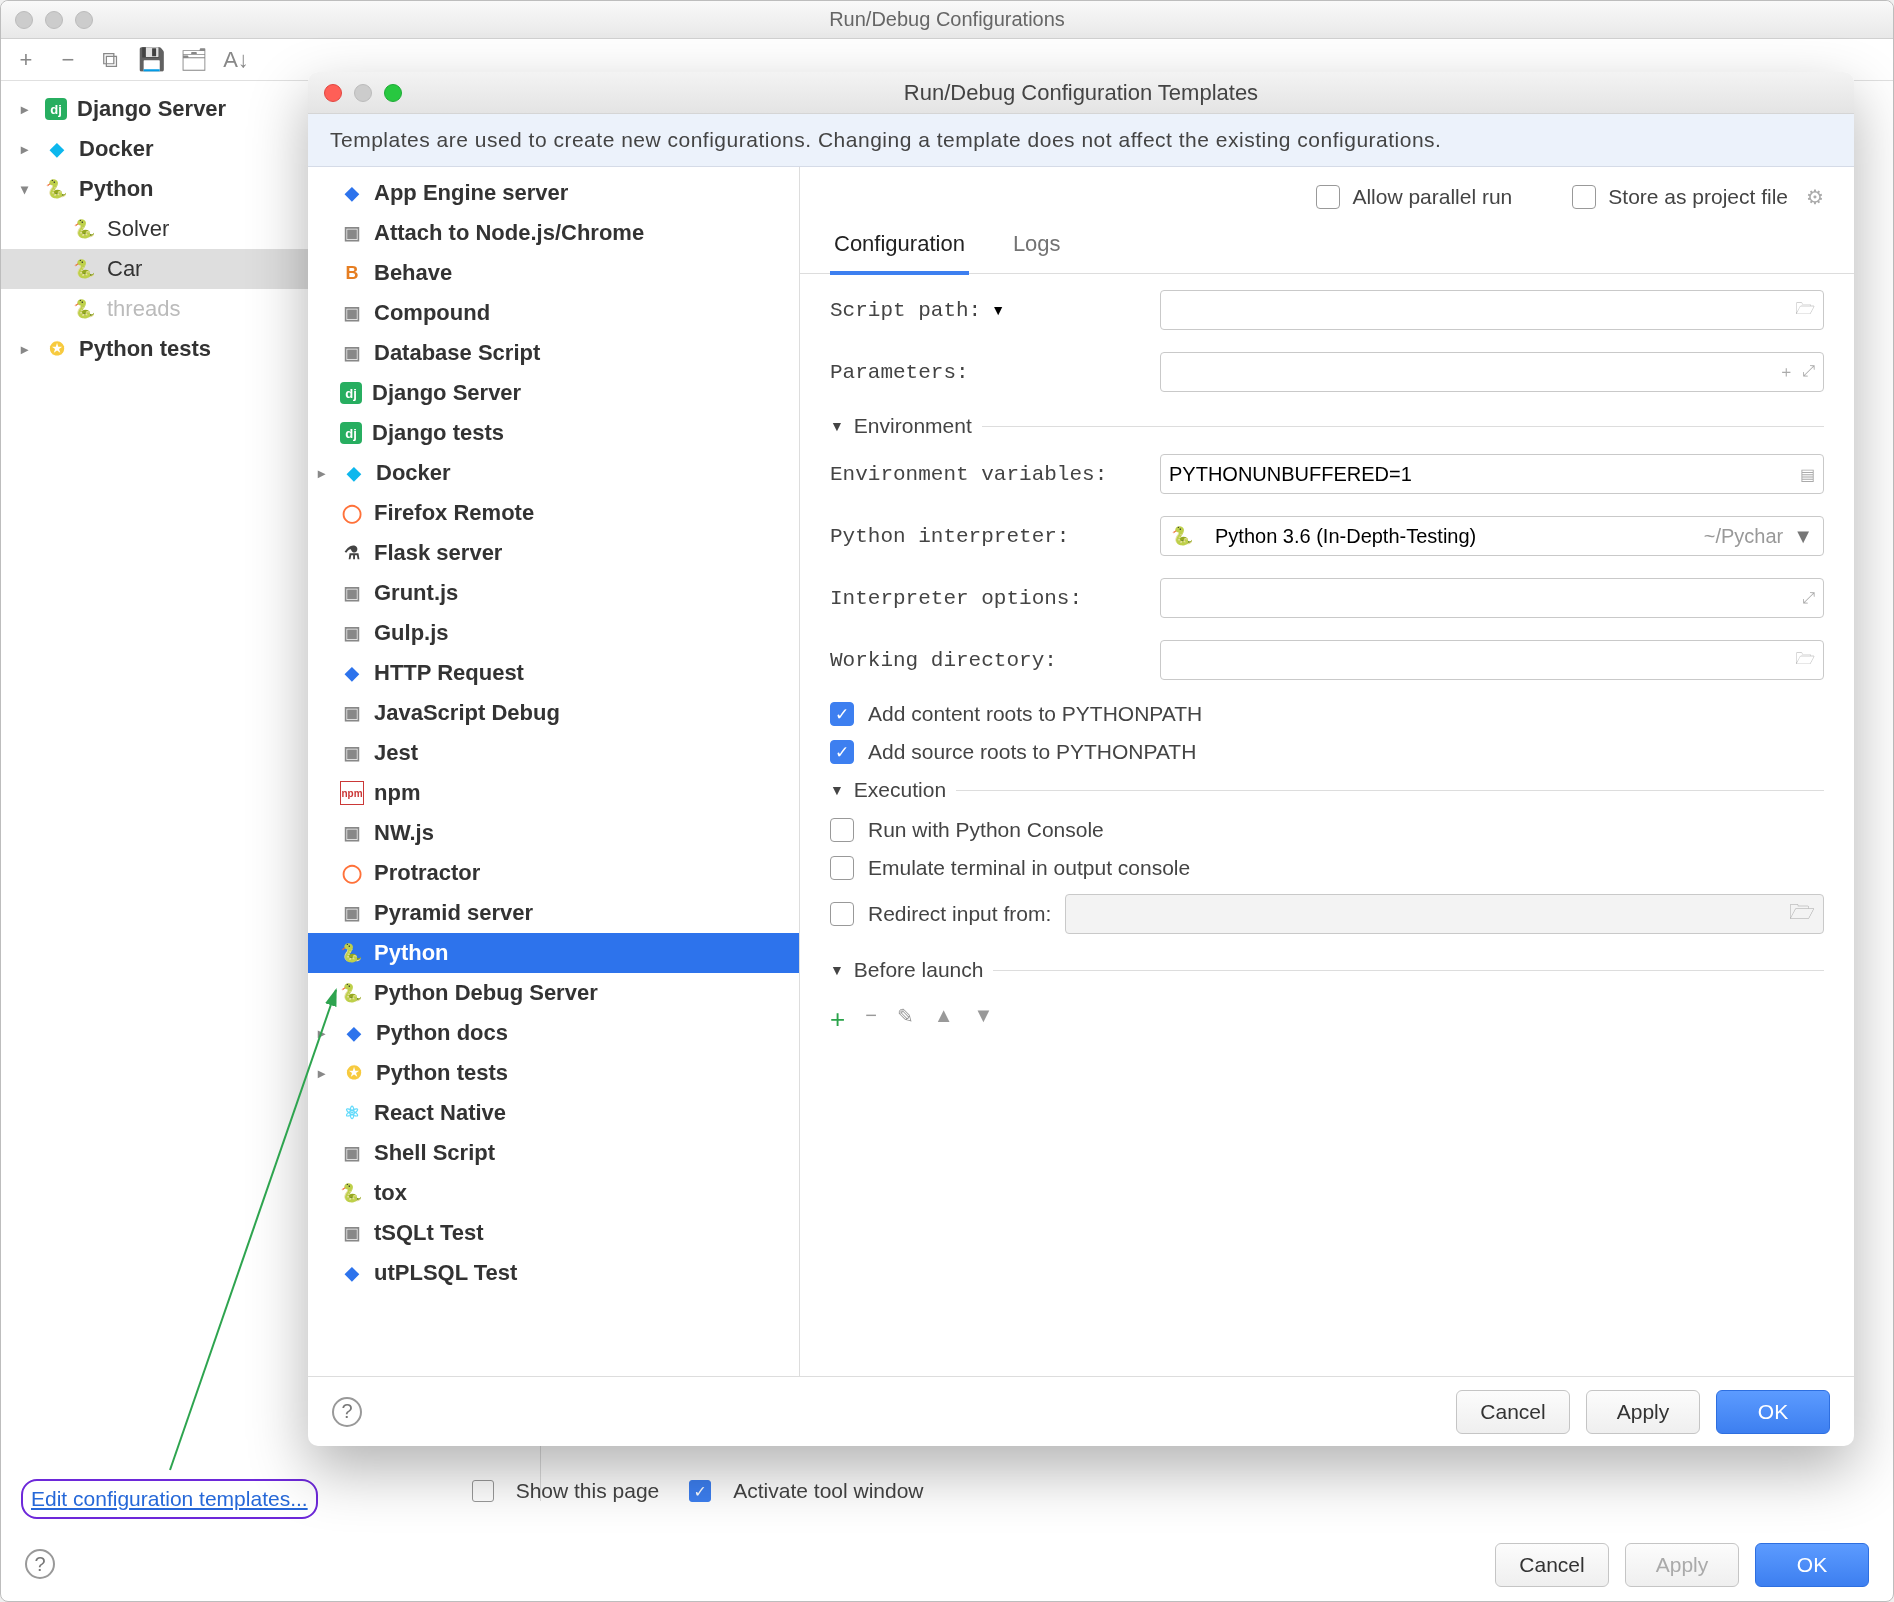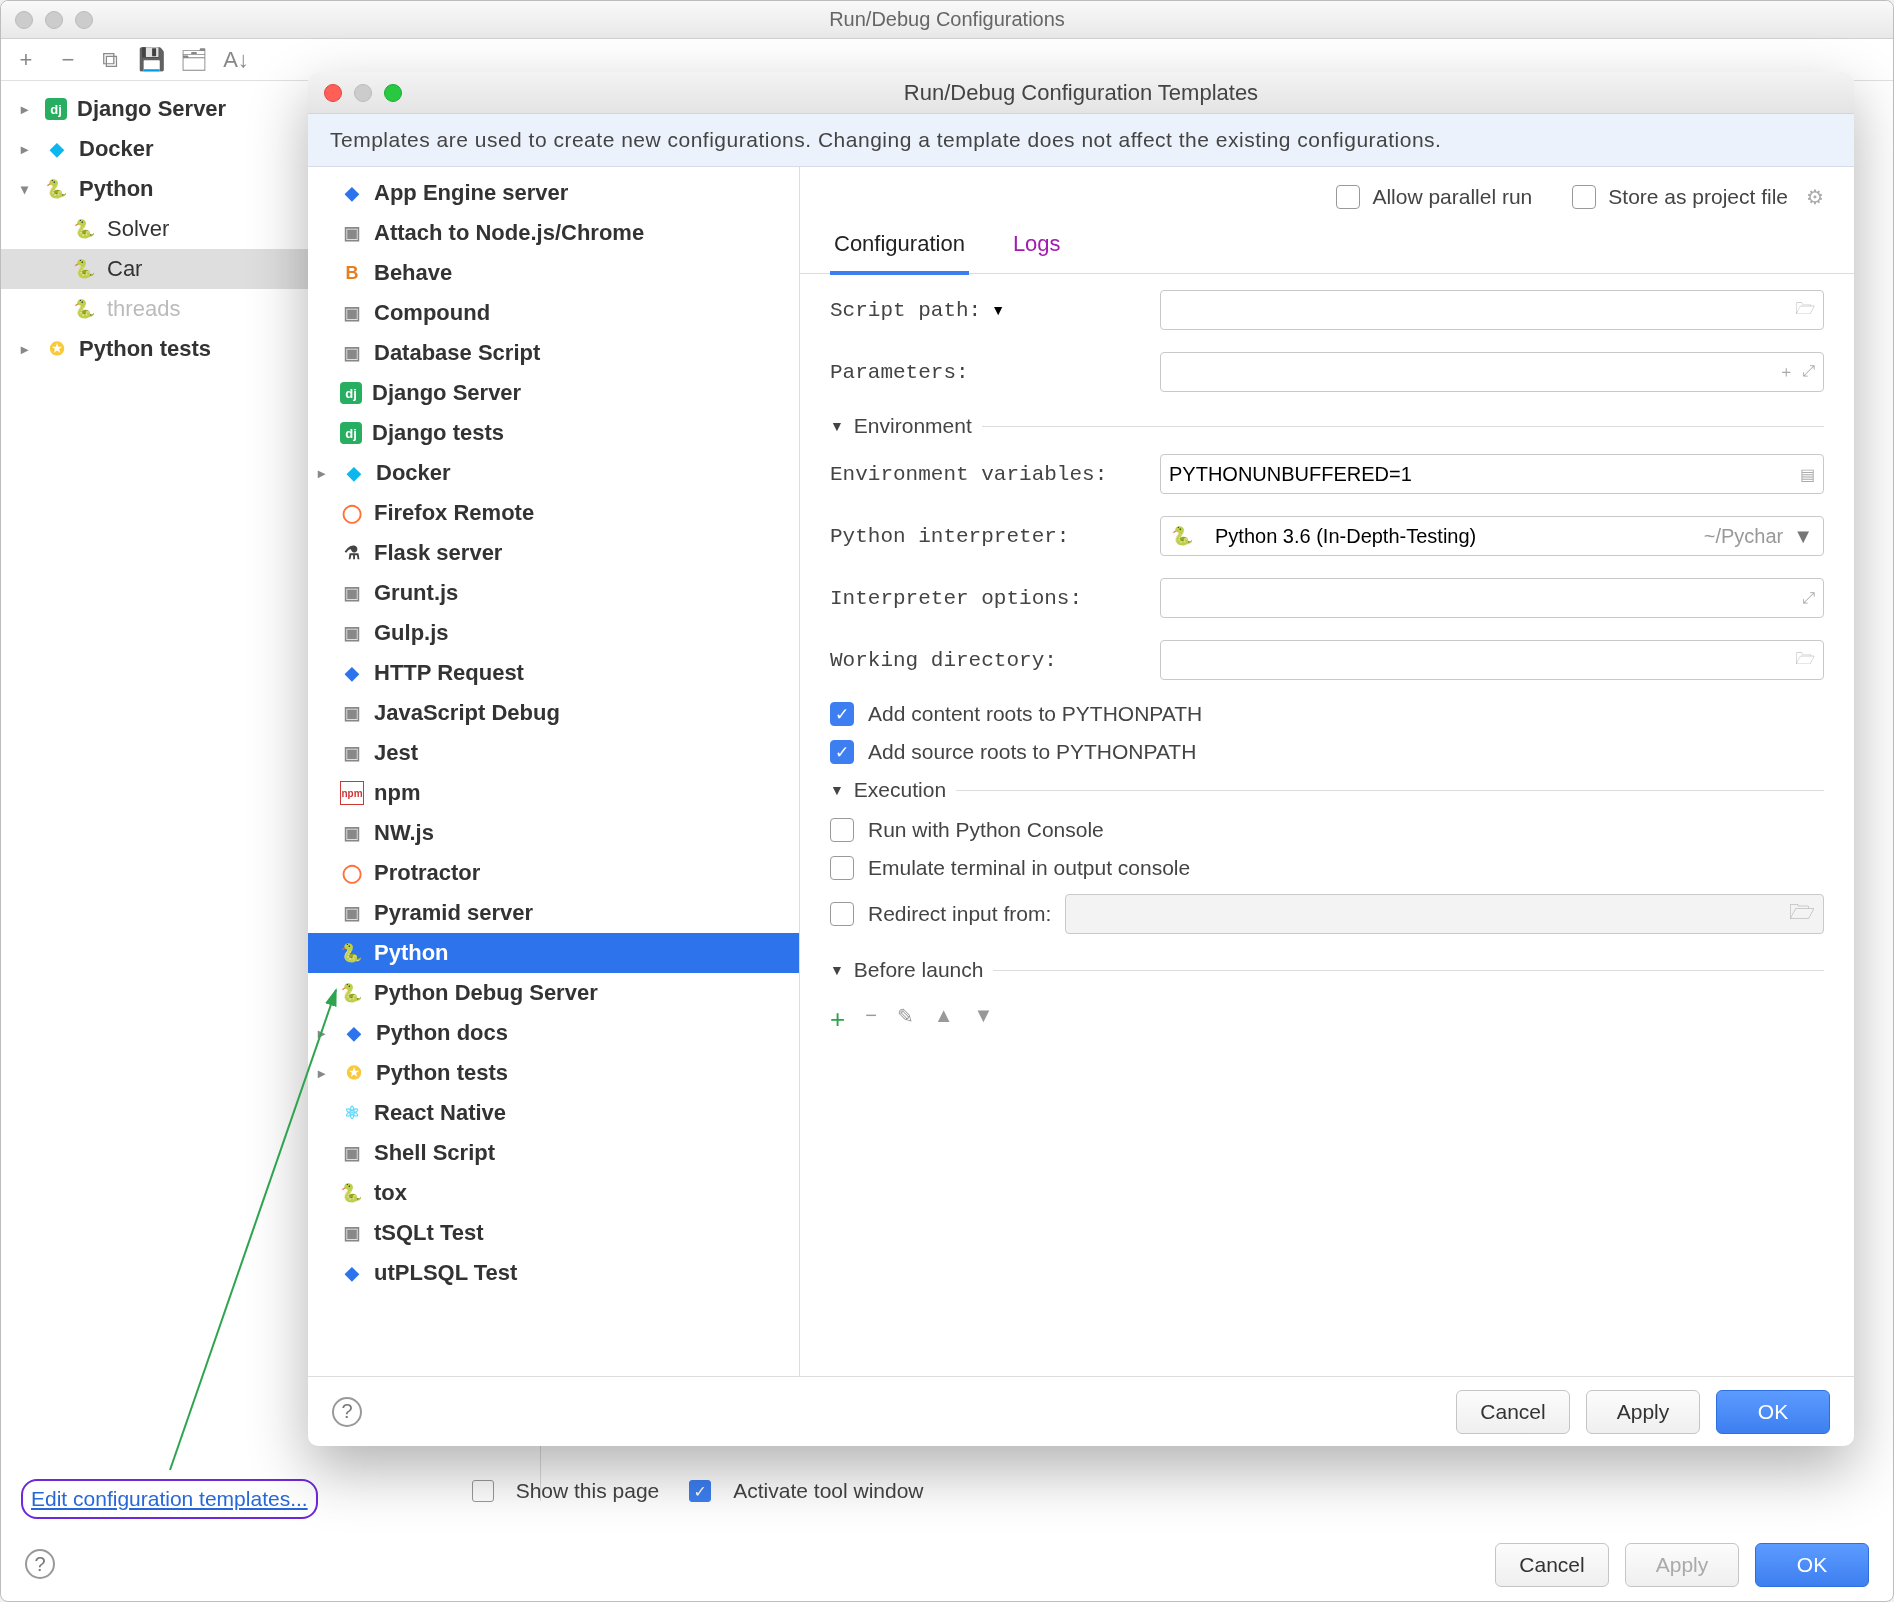"Allow parallel run" .tmpl-top { gap: 40px -> 60px }
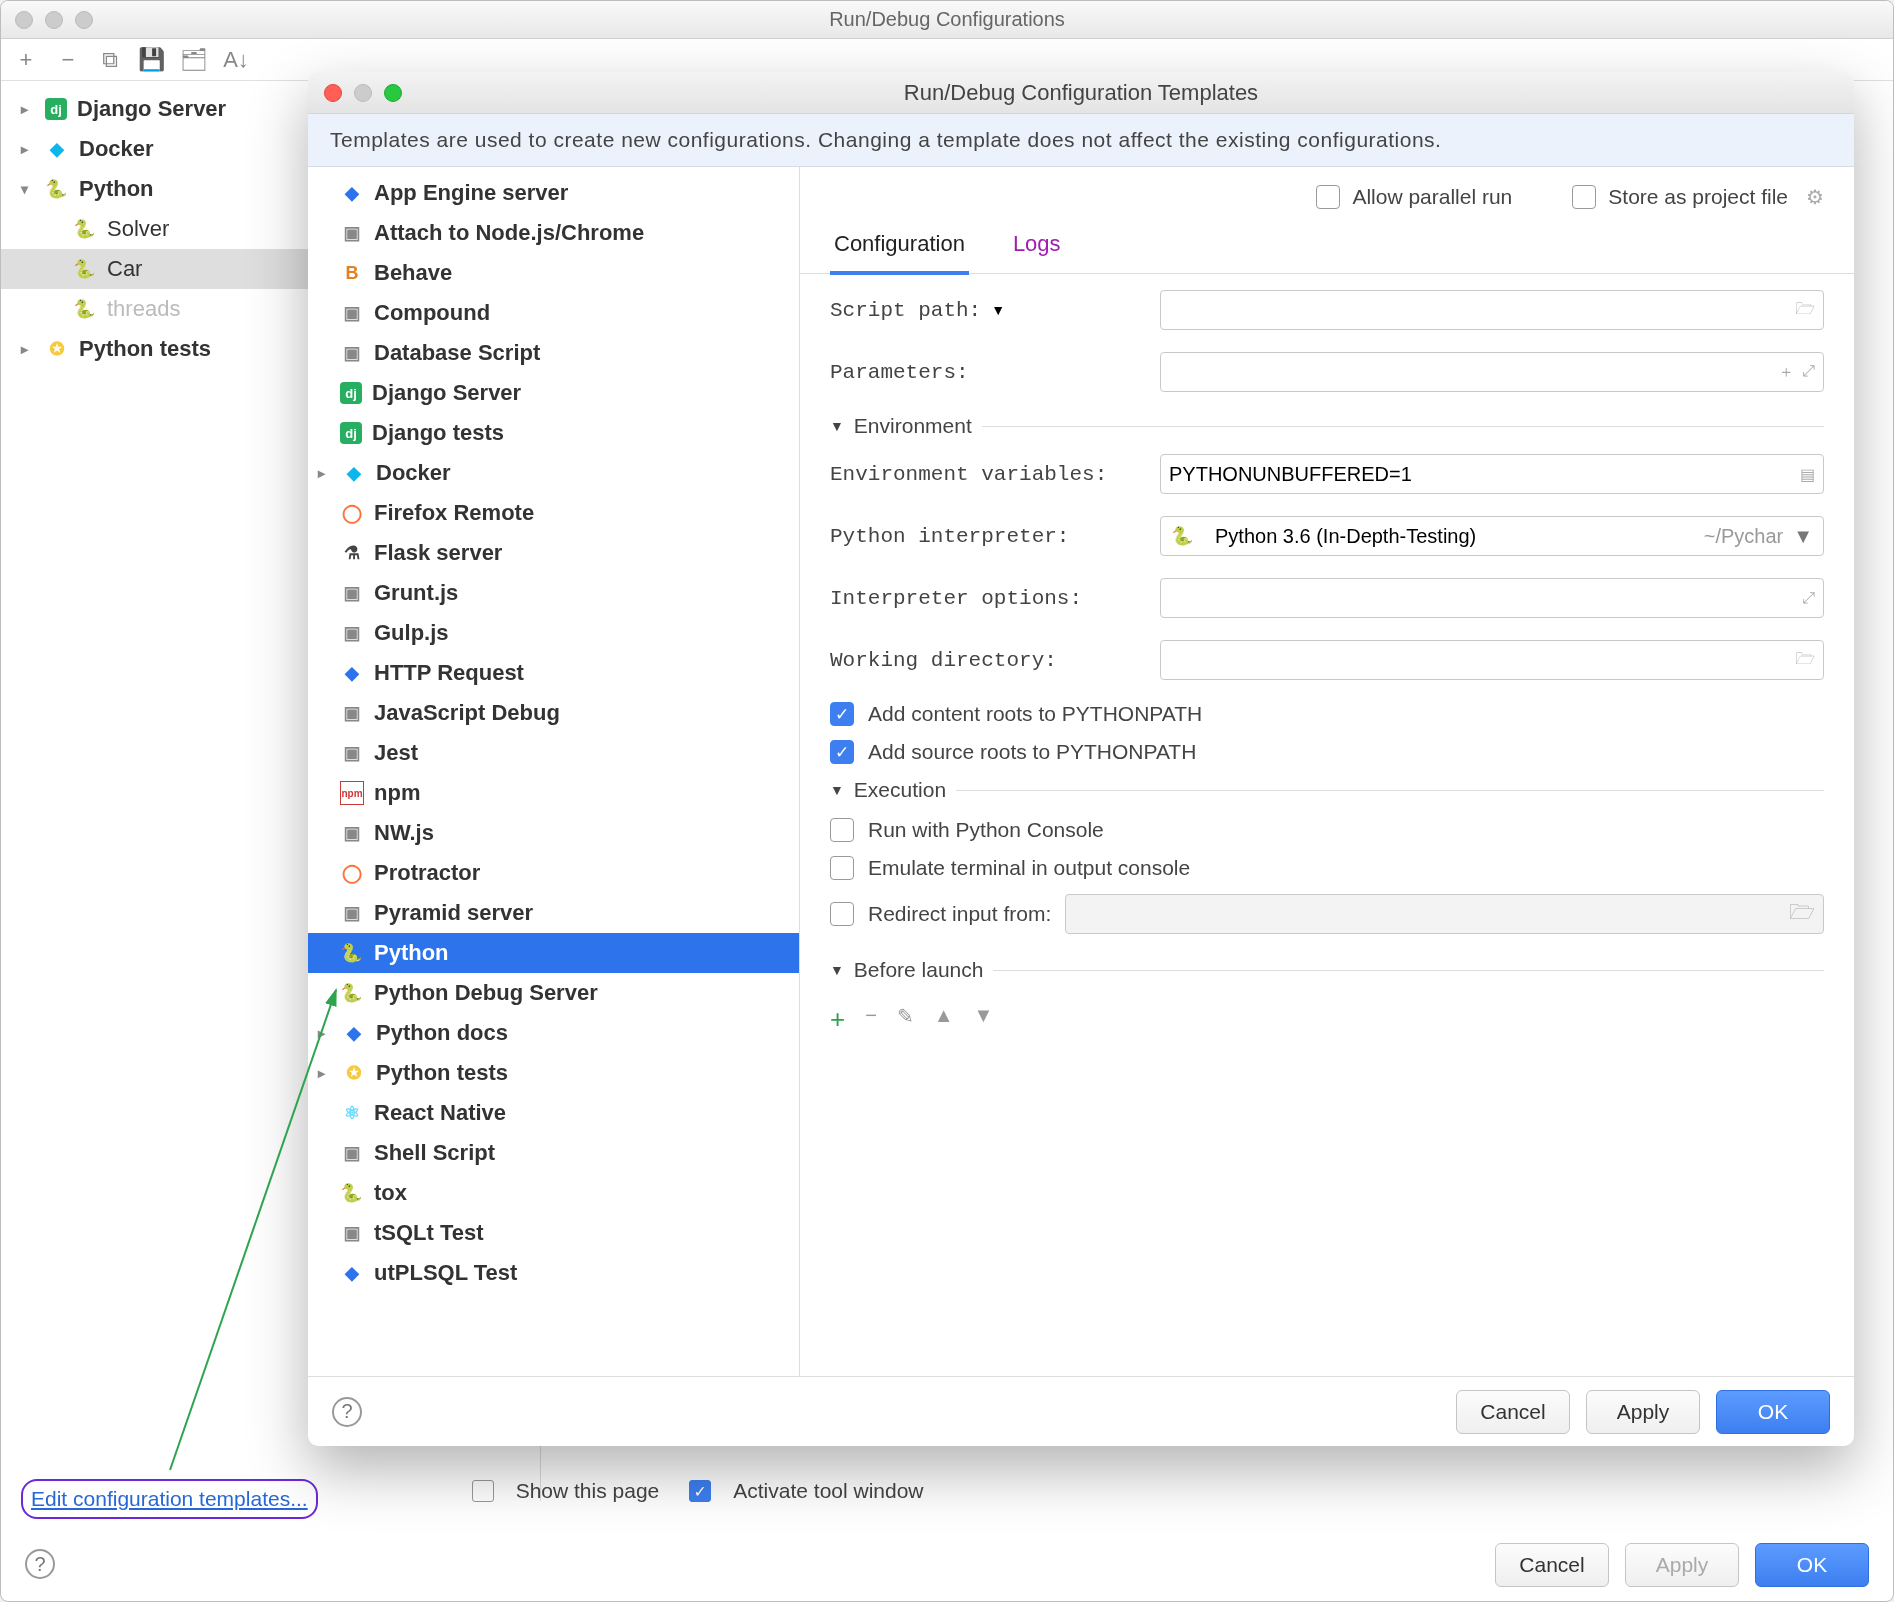"Logs" .tab { color: #a21caf -> #737373 }
